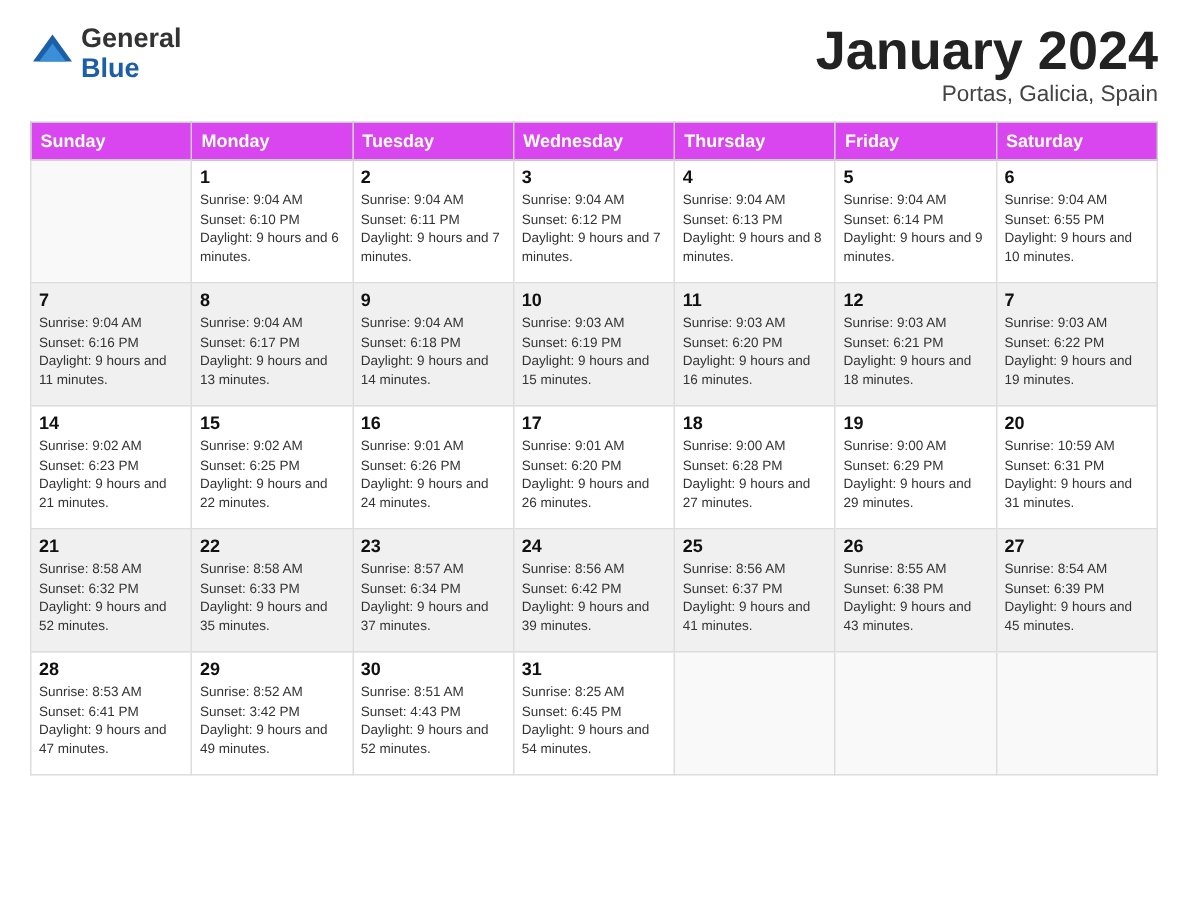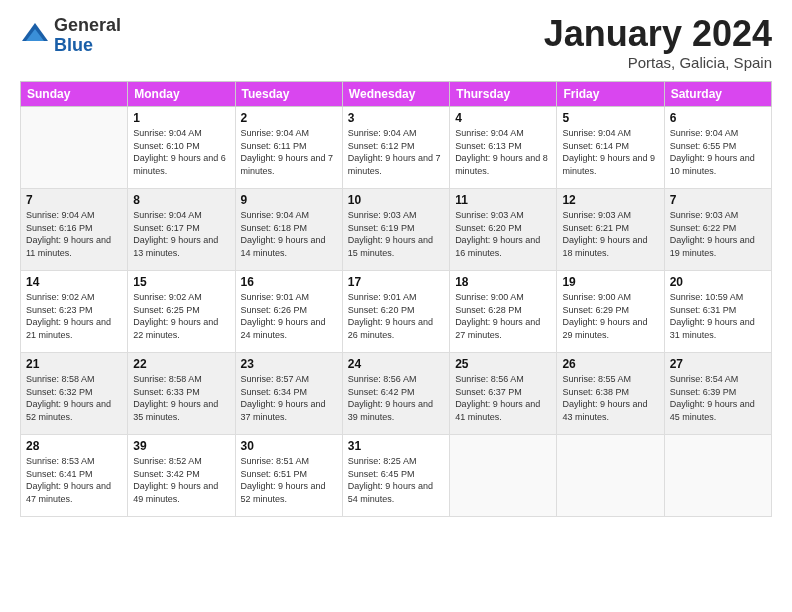"39" span.day-number { text: 39 -> 29 }
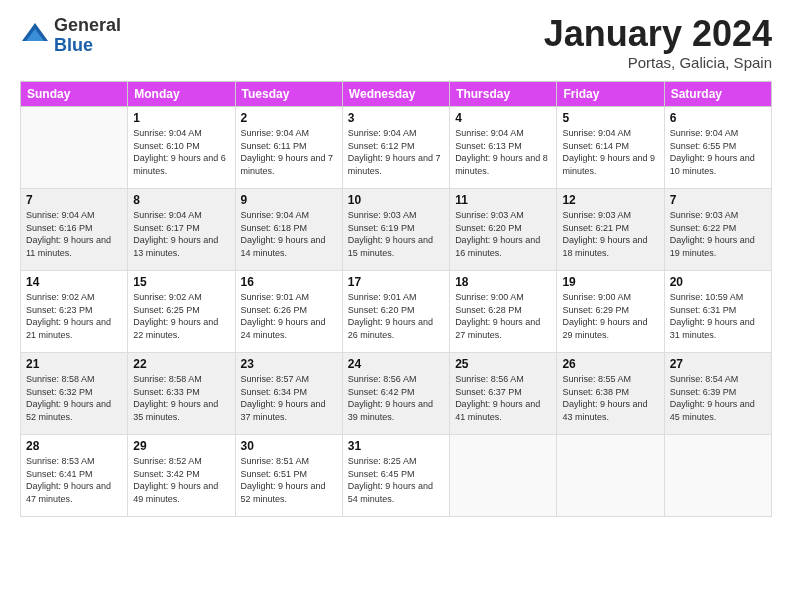"Sunset: 6:51 PM" span { text: 6:51 -> 4:43 }
